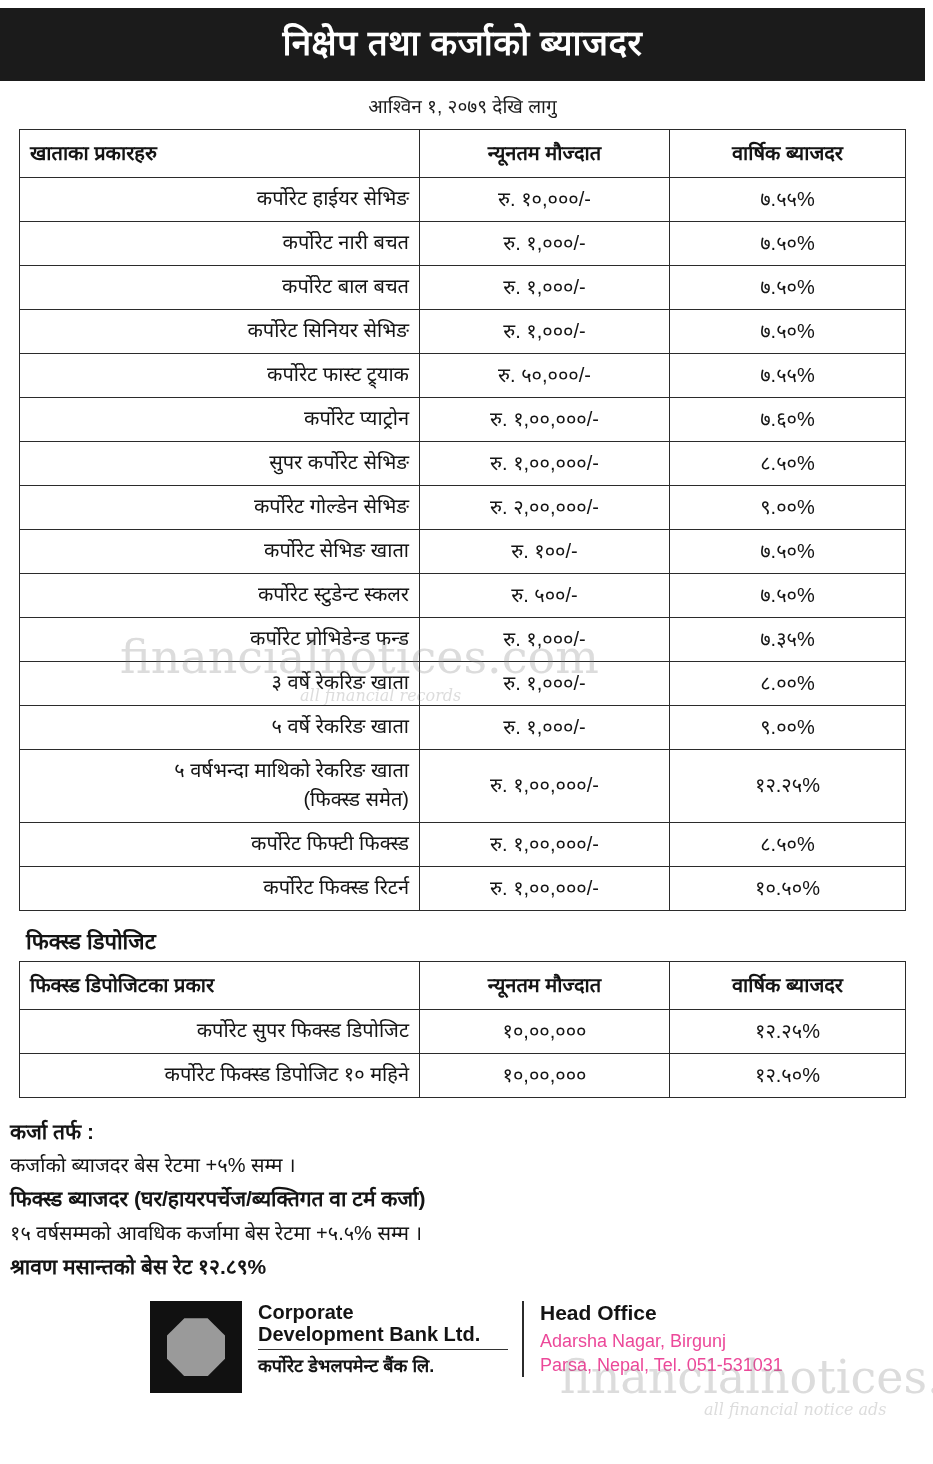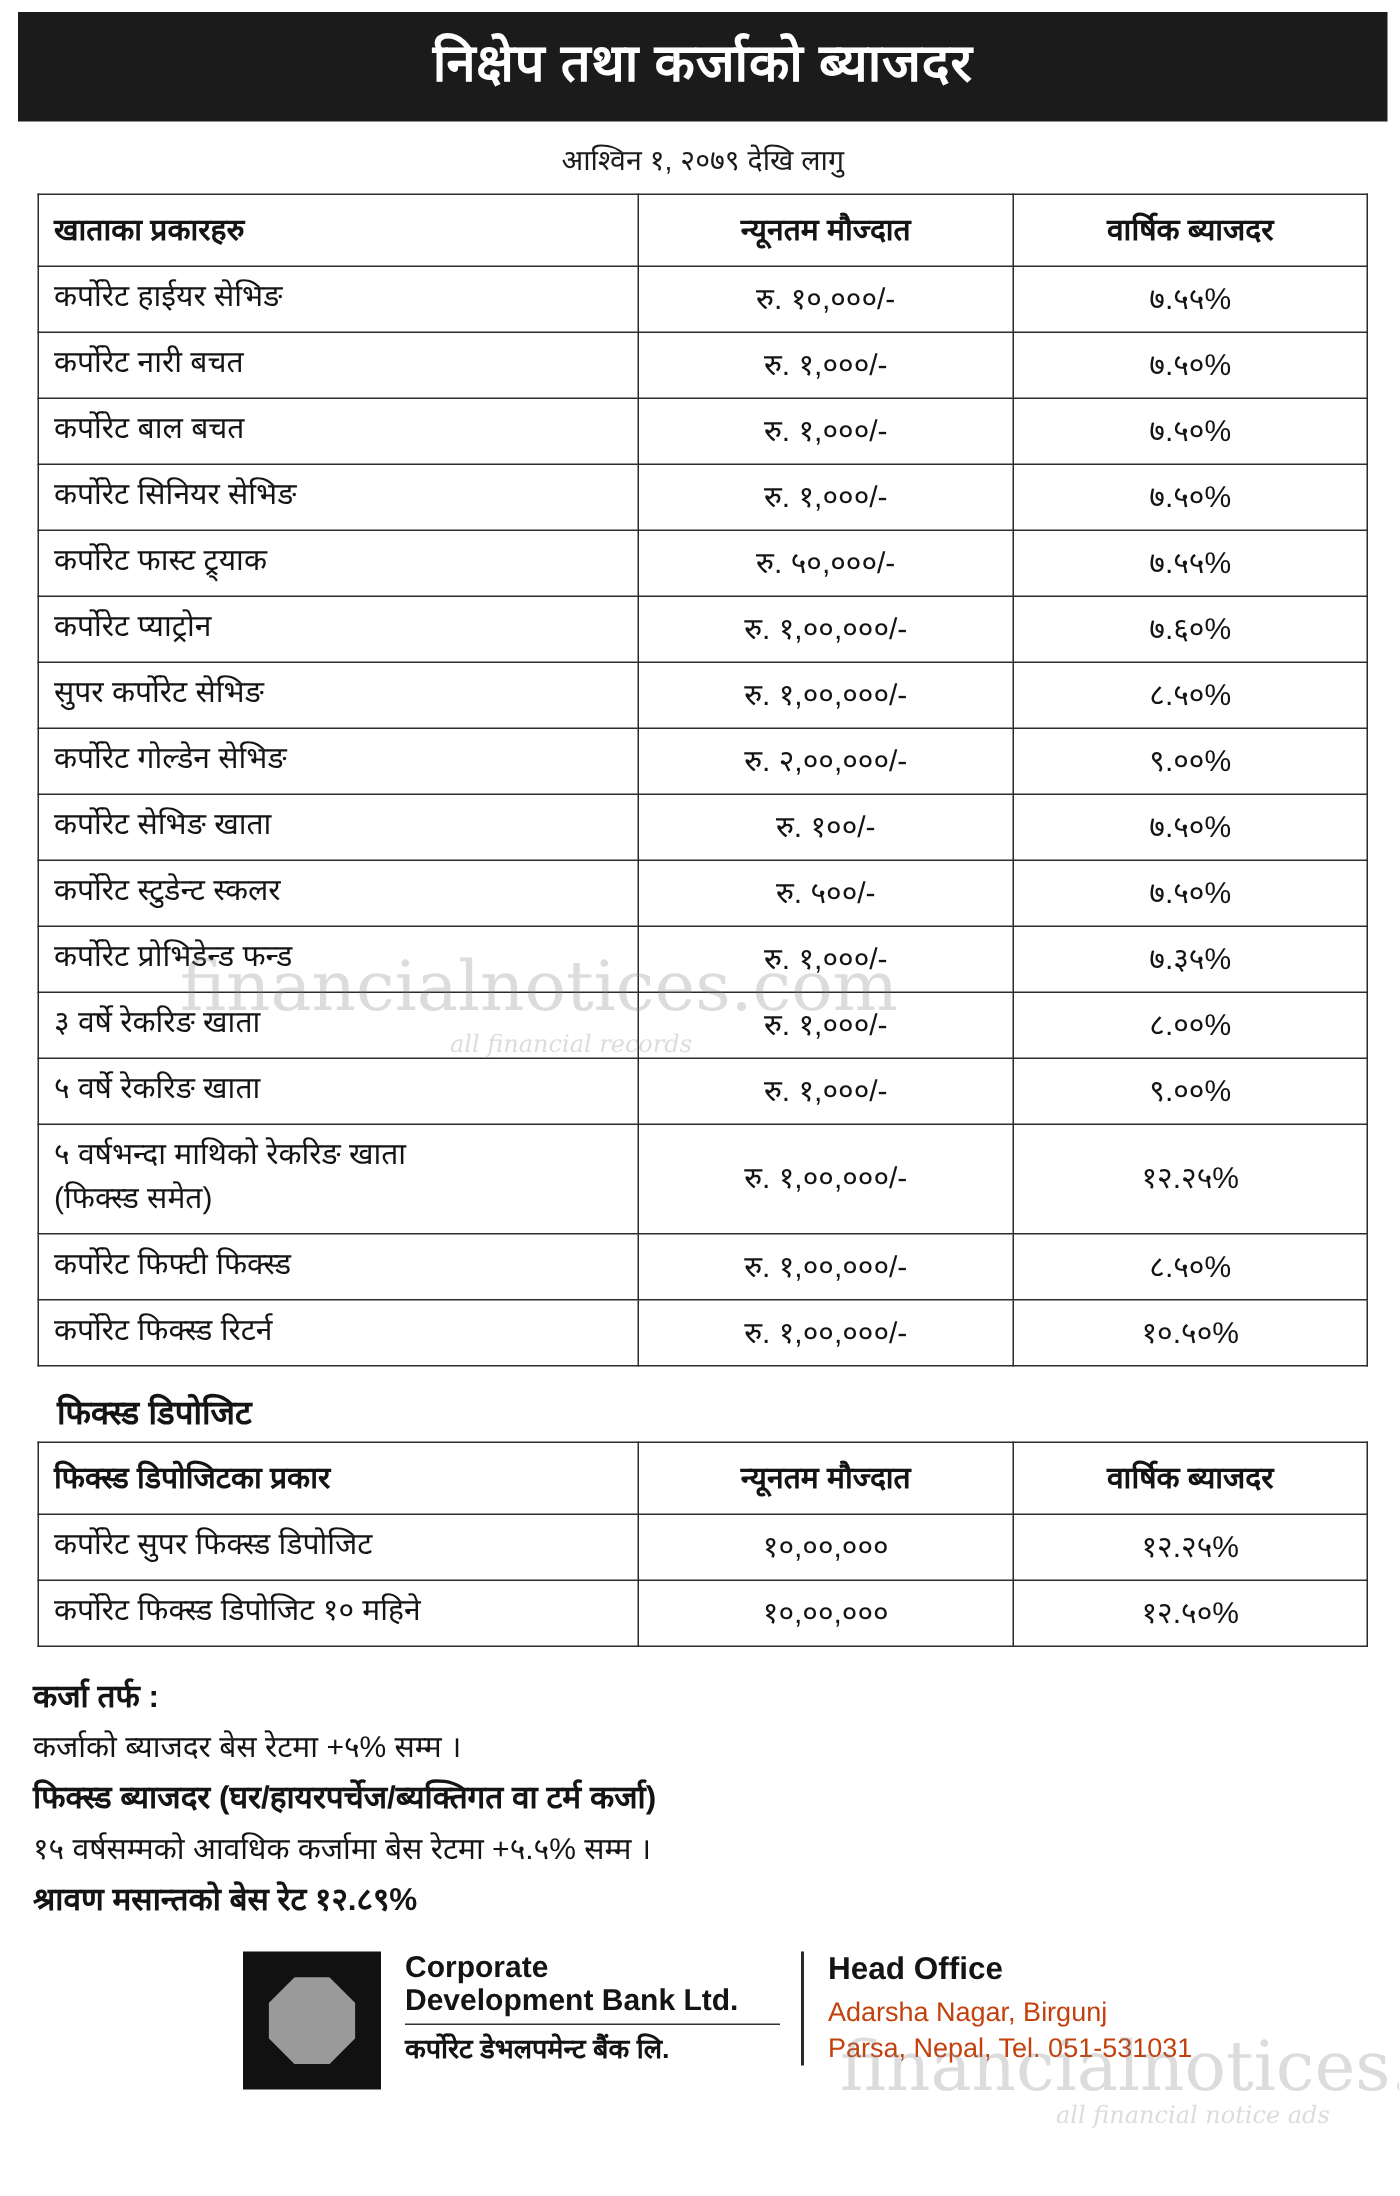"निक्षेप तथा कर्जाको ब्याजदर" .page { padding: 8px 8px 0 12px -> 8px 8px 0 0 }
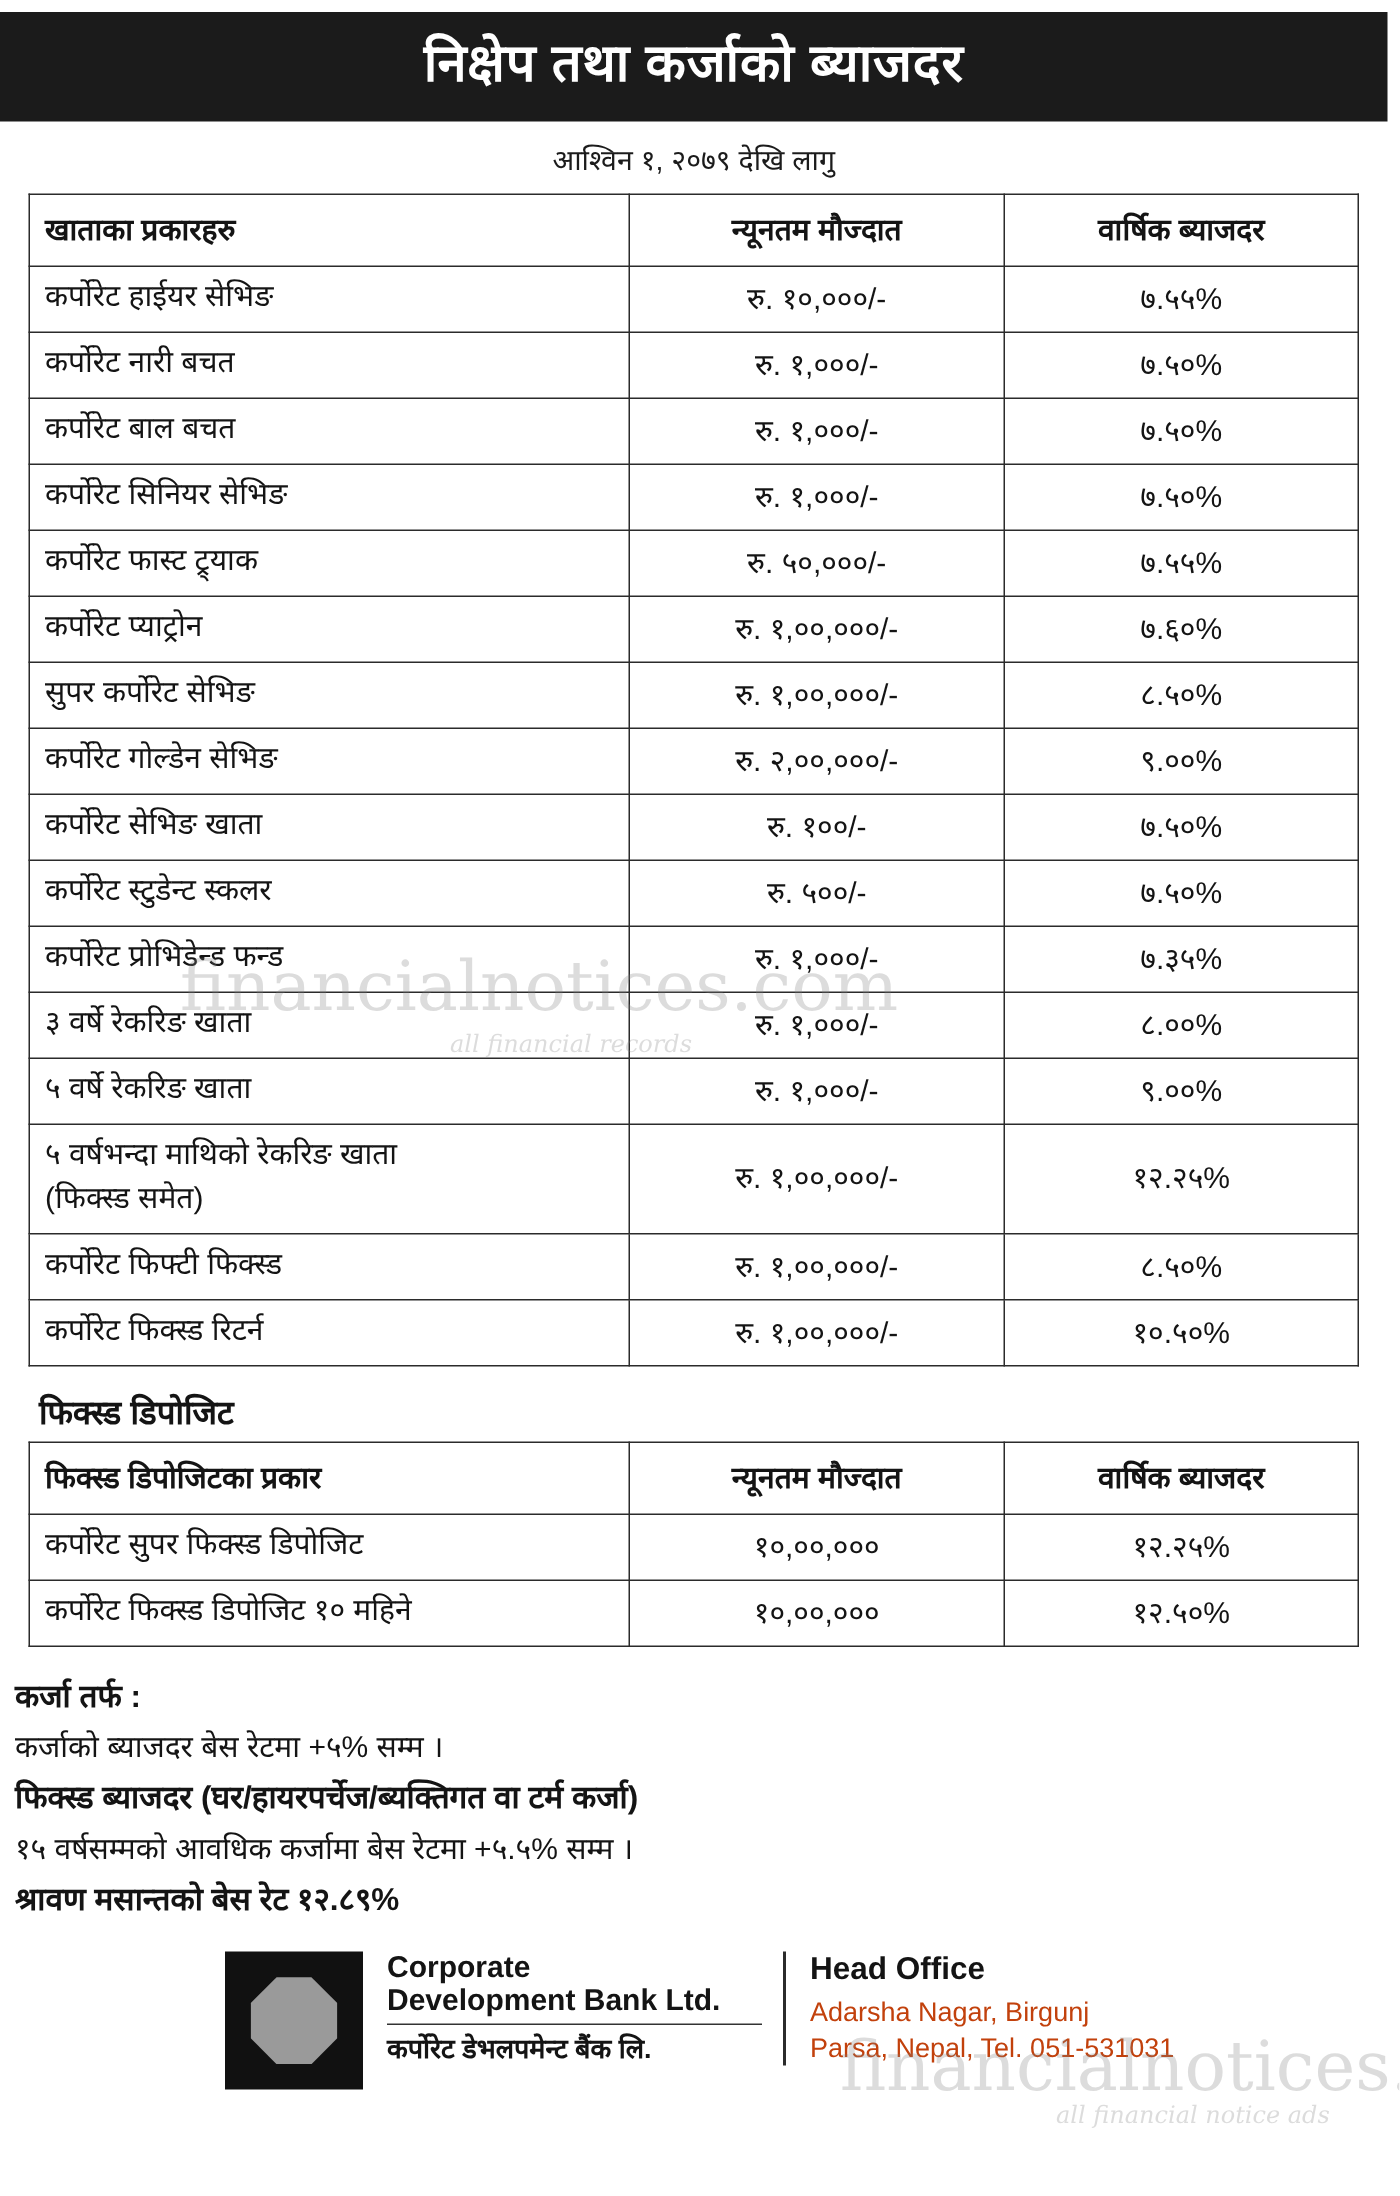"कर्पोरेट हाईयर सेभिङ" td.type { text-align: left -> right }
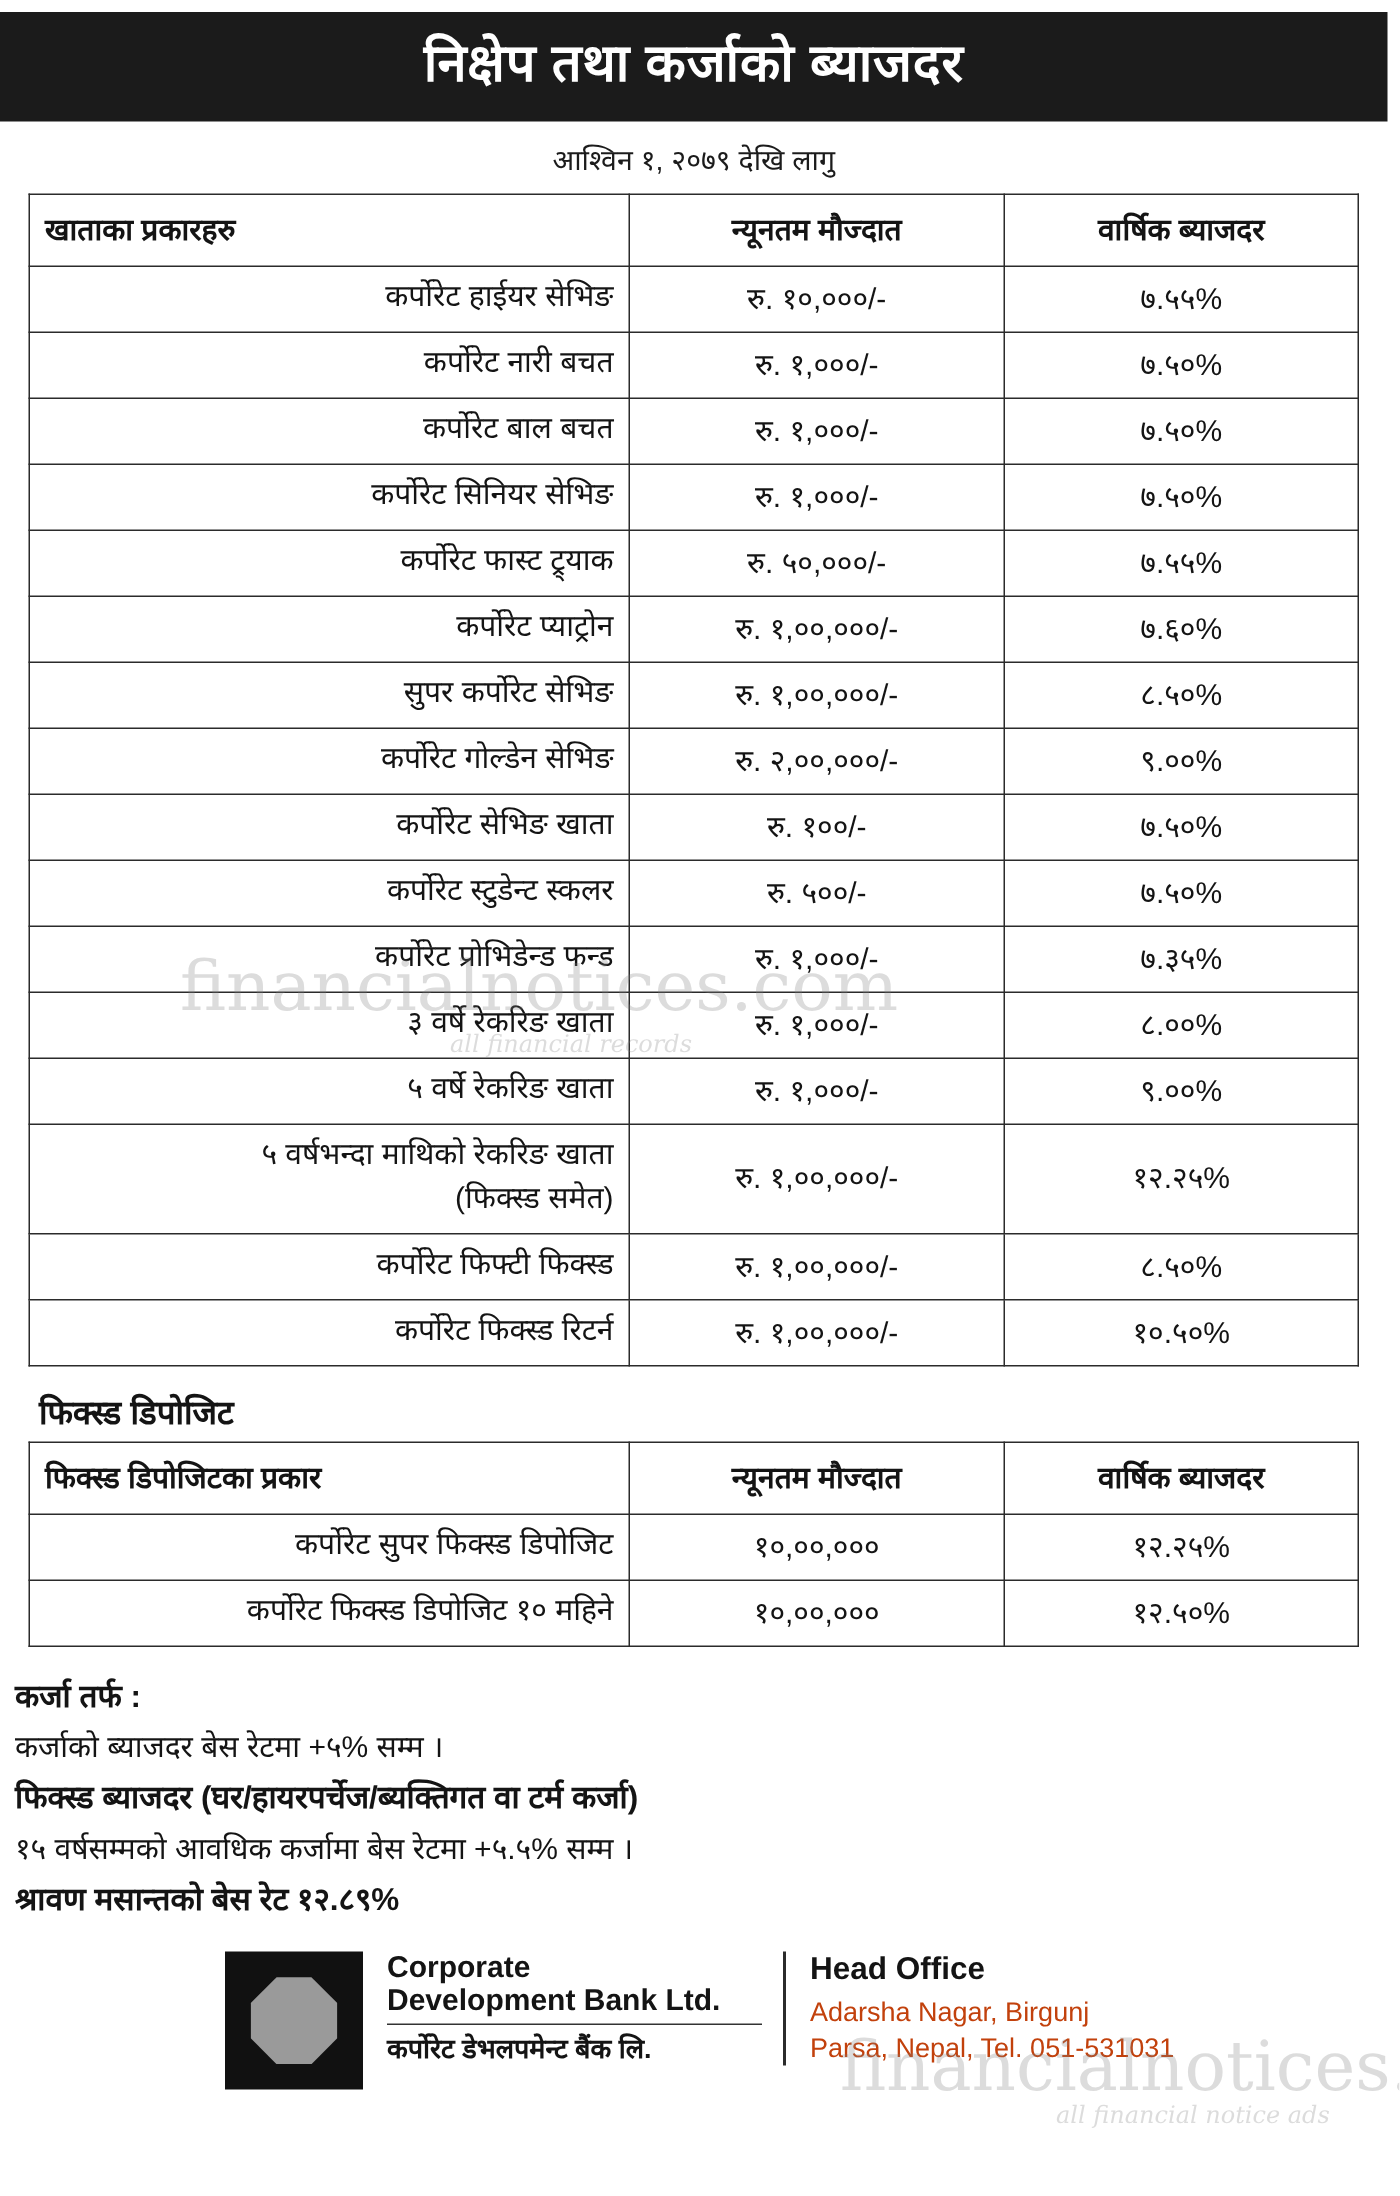"Adarsha Nagar, Birgunj" .office-line { color: #c2410c -> #ec4899 }
